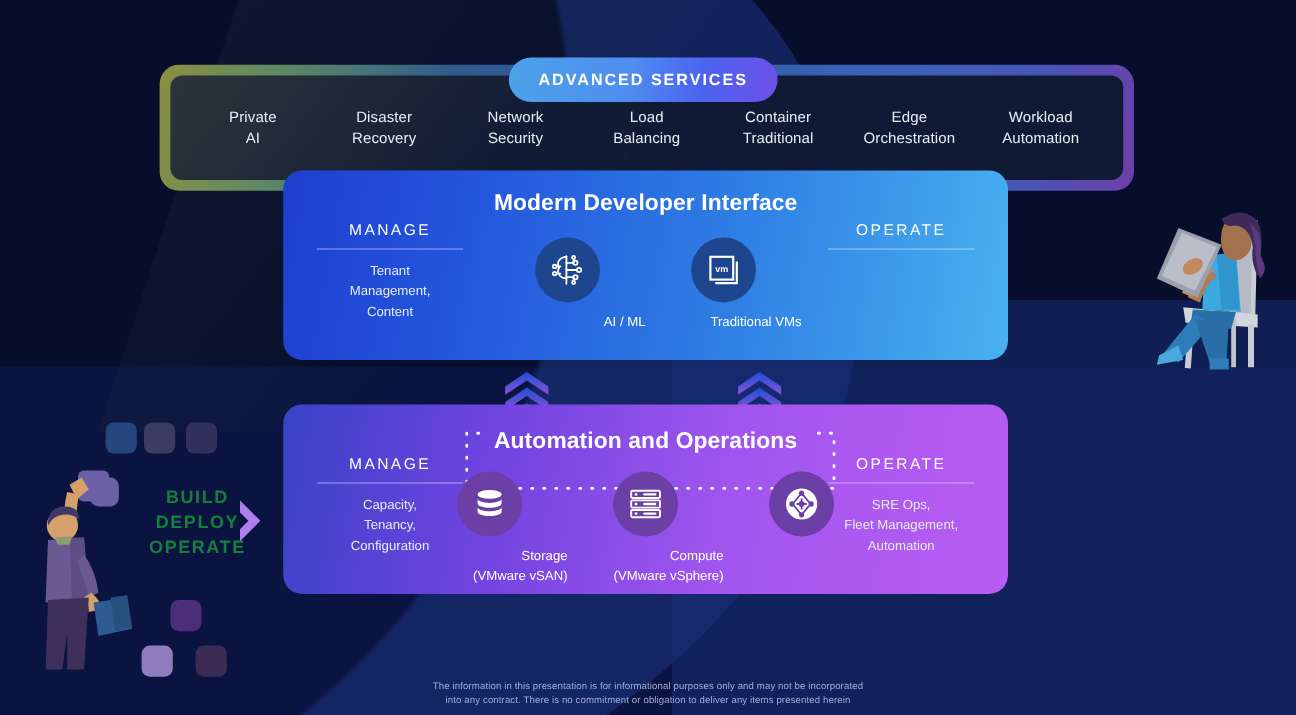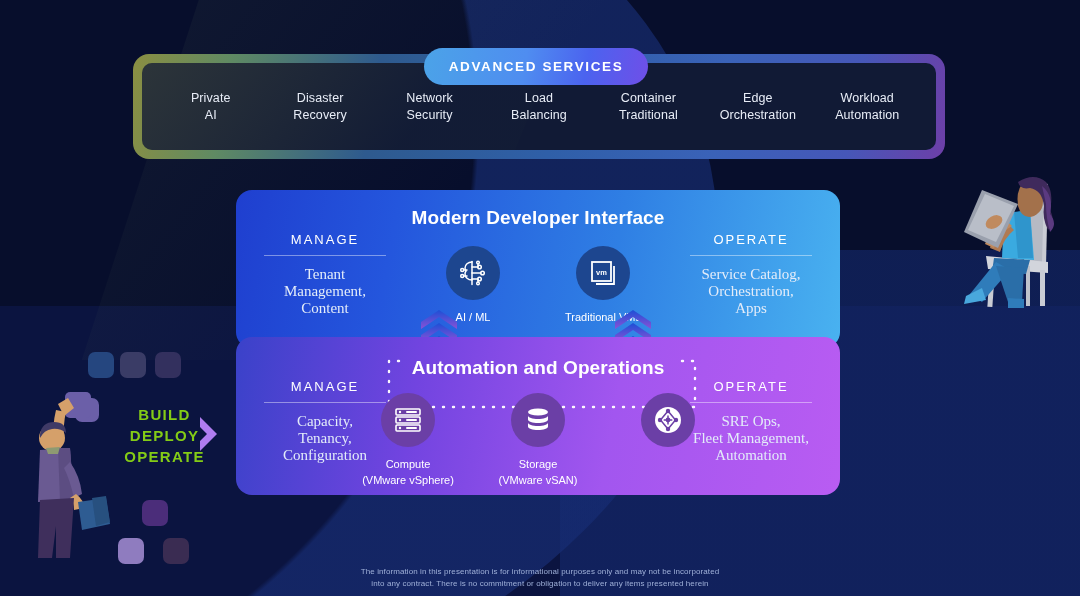"Modern Developer Interface" .panel-top { margin-top: 48px -> none }
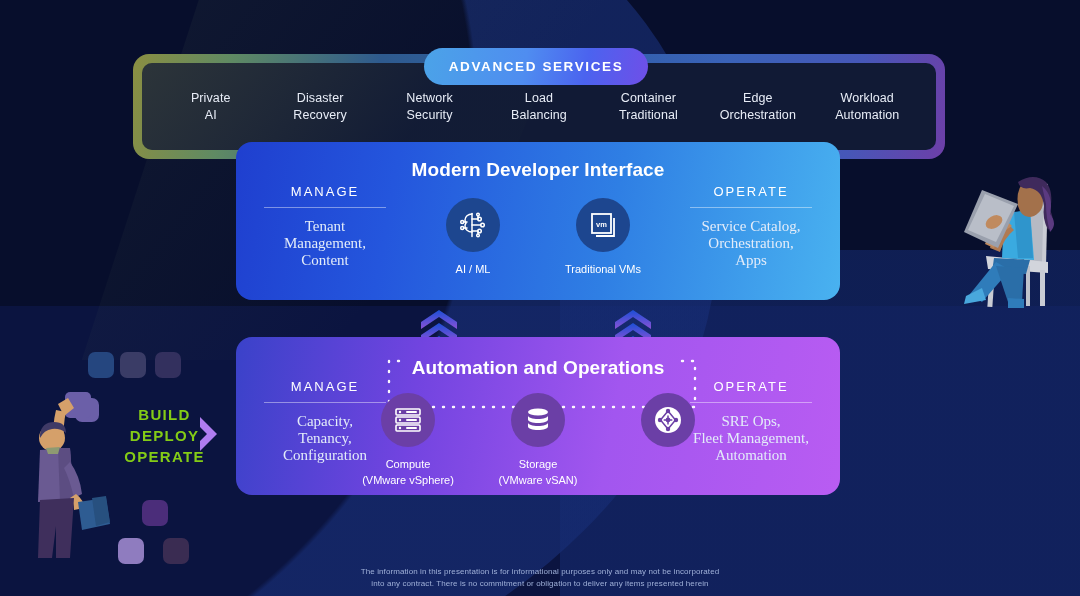"Tenant" .side-body { font-family: Liberation Serif, serif -> none; font-size: 15px -> 11px }
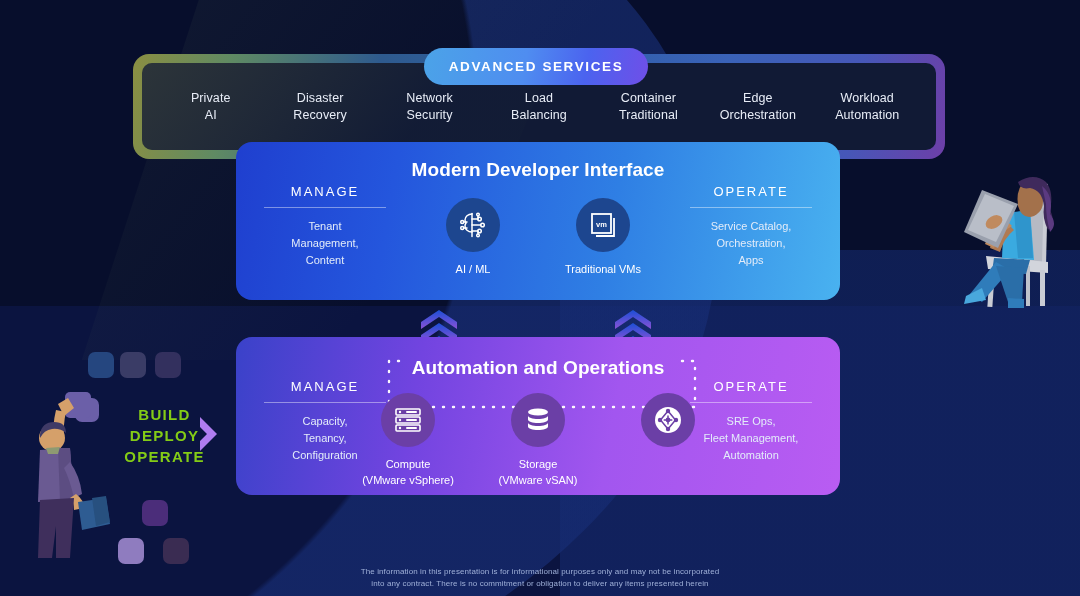"vm" .icon-cell { text-align: center -> right }
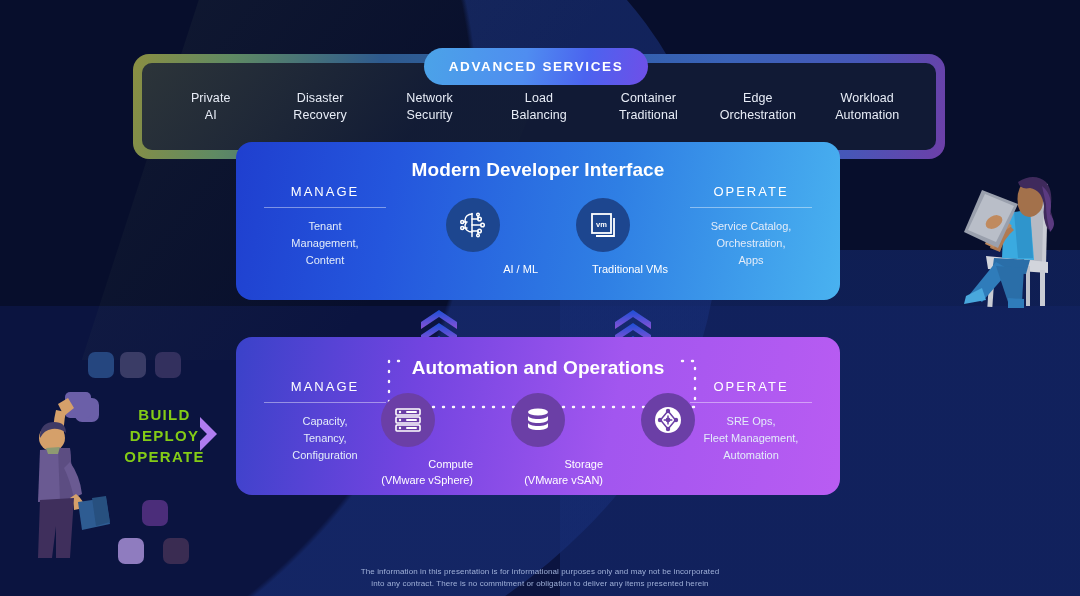"Service Catalog," div.side-body { html: <div> <div>Service Catalog,</div> <div>Orchestration,</div> <div>Apps</div> </div> -> none }
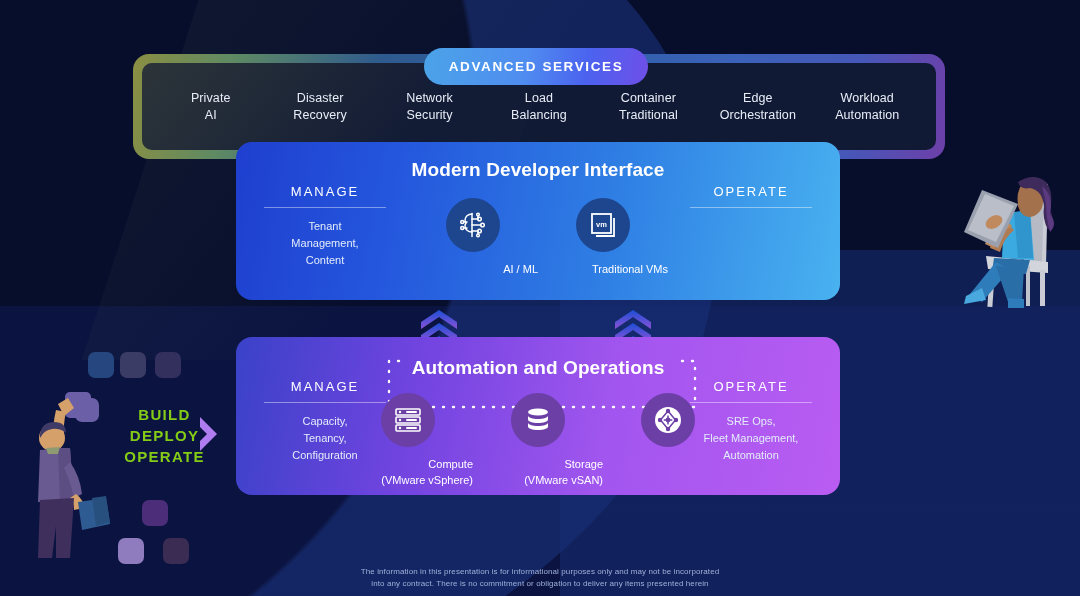"BUILD" .build { color: #84cc16 -> #15803d }
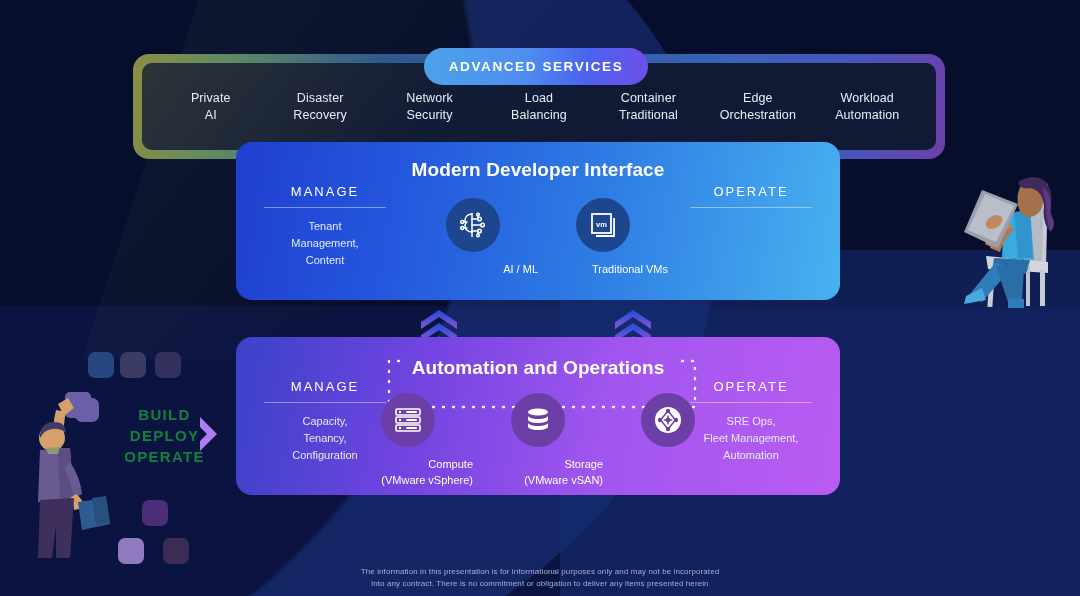"Compute" div.icon-cell { order: before "Storage" -> after "Storage" }
